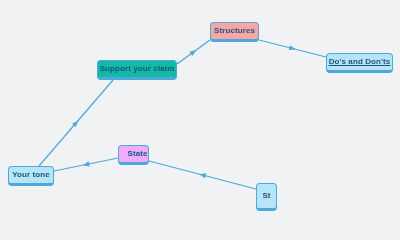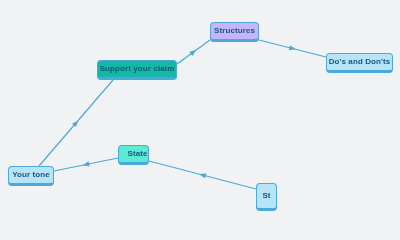"Structures" div.node { background: #c4b5fd -> #fca5a5 }
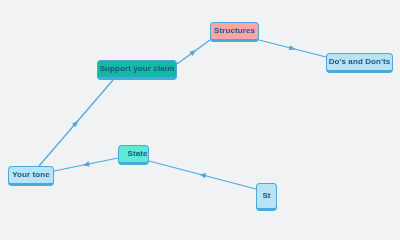"Do's and Don'ts" div.node { text-decoration: none -> underline }
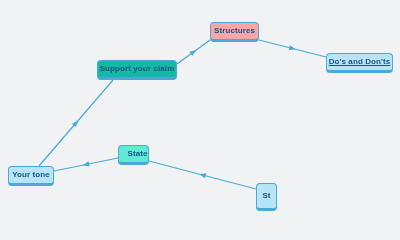"State" div.node { background: #5eead4 -> #f0abfc }
